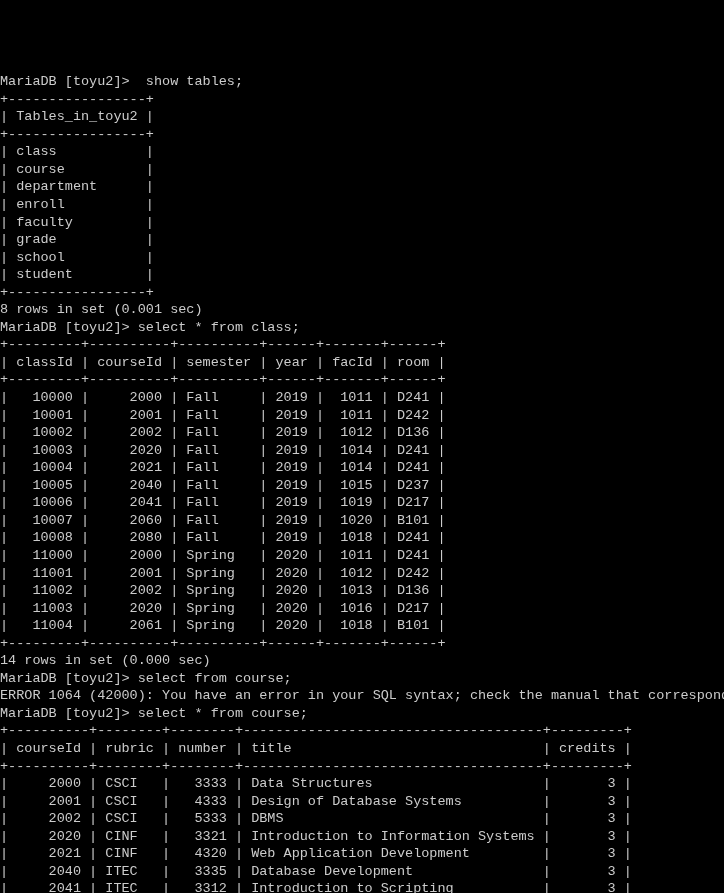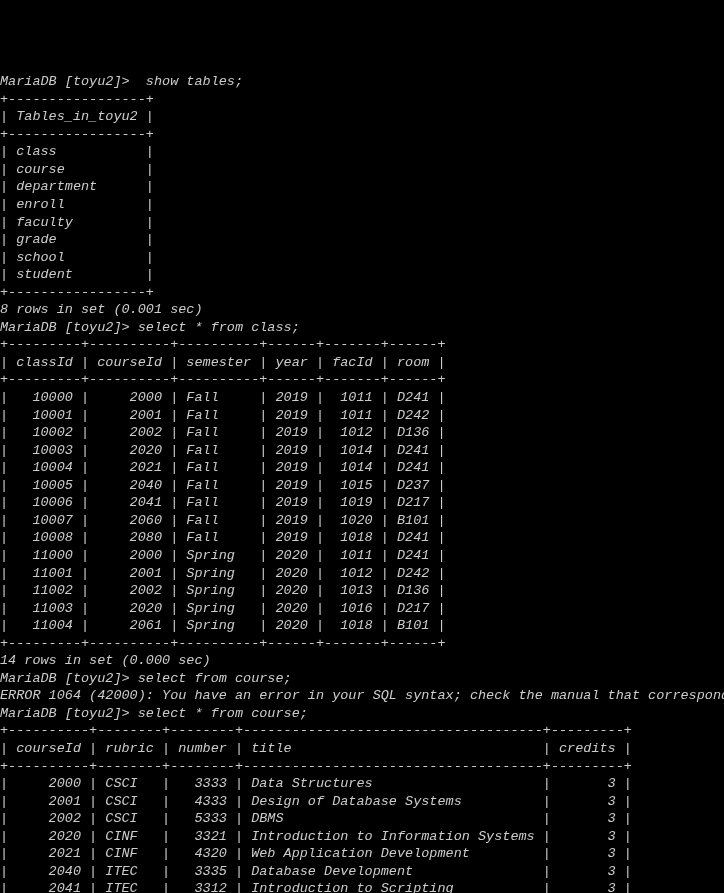"MariaDB [toyu2]> show tables;" .line { font-style: italic -> none }
